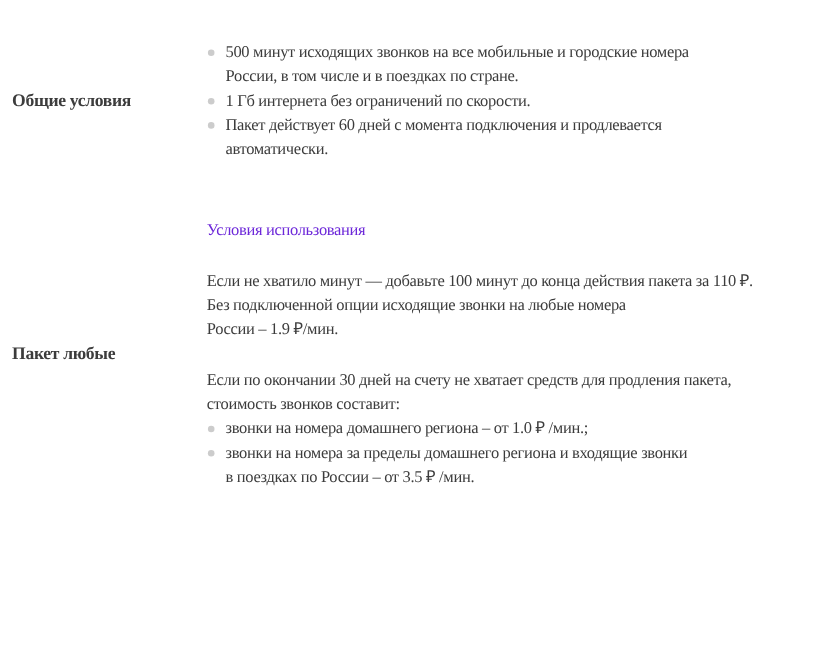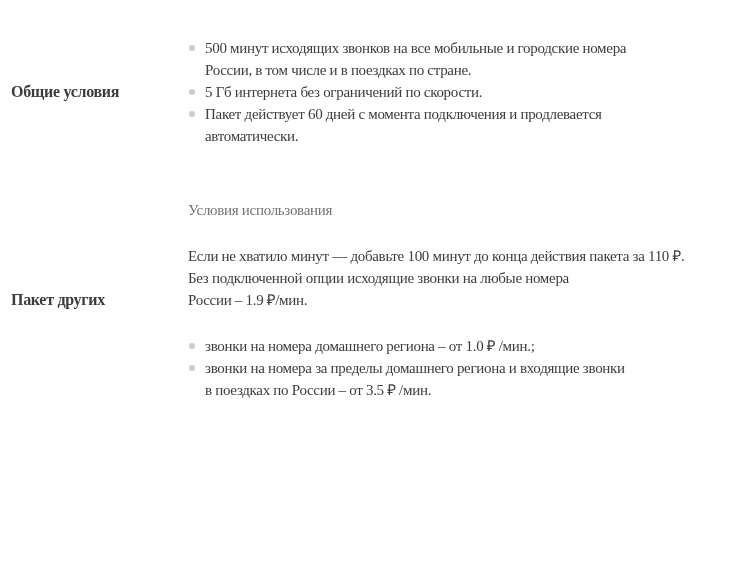"5 Гб интернета без ограничений" span.bullet-text { text: 5 -> 1 }
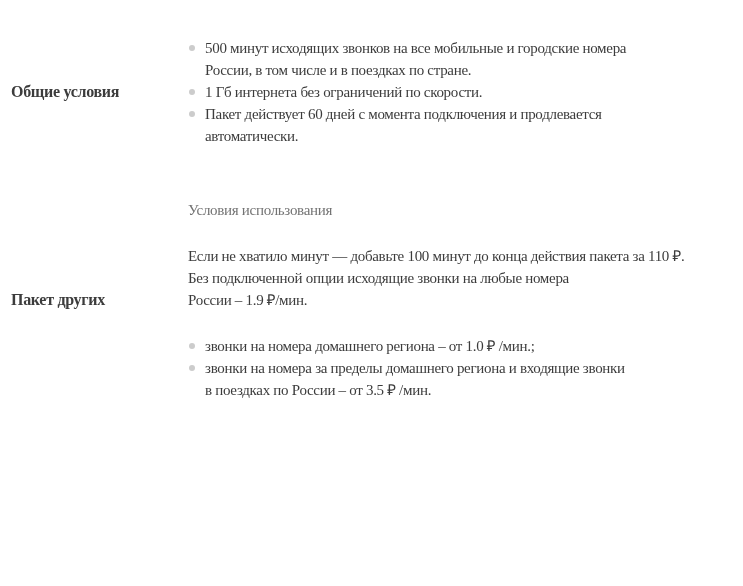"Условия использования" .muted-link { color: #737373 -> #6d28d9 }
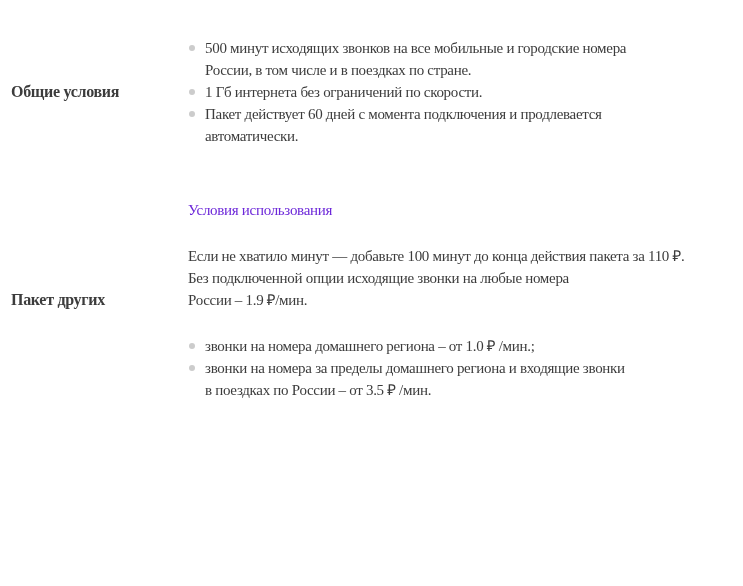"Пакет других" h3.label { text: других -> любые }
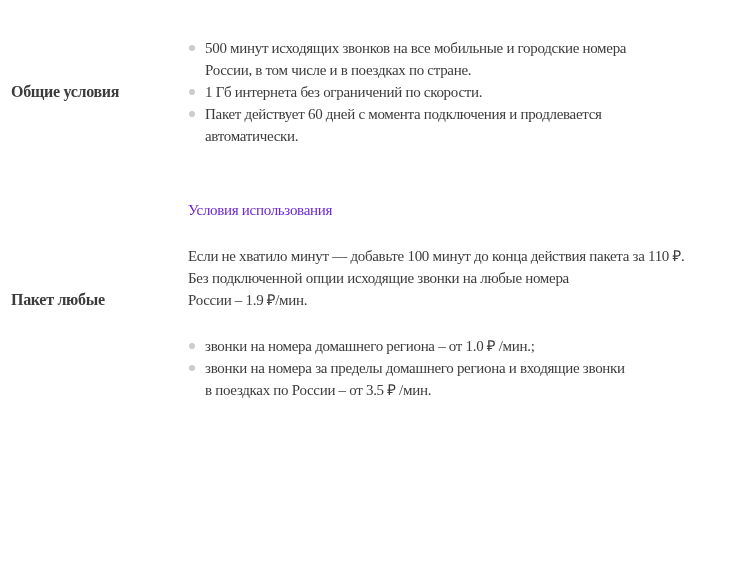"Если по окончании 30 дней" p { html: none -> <p>Если по окончании 30 дней на счету не хватает средств для продления пакета, стоимость звонков составит:</p> }
